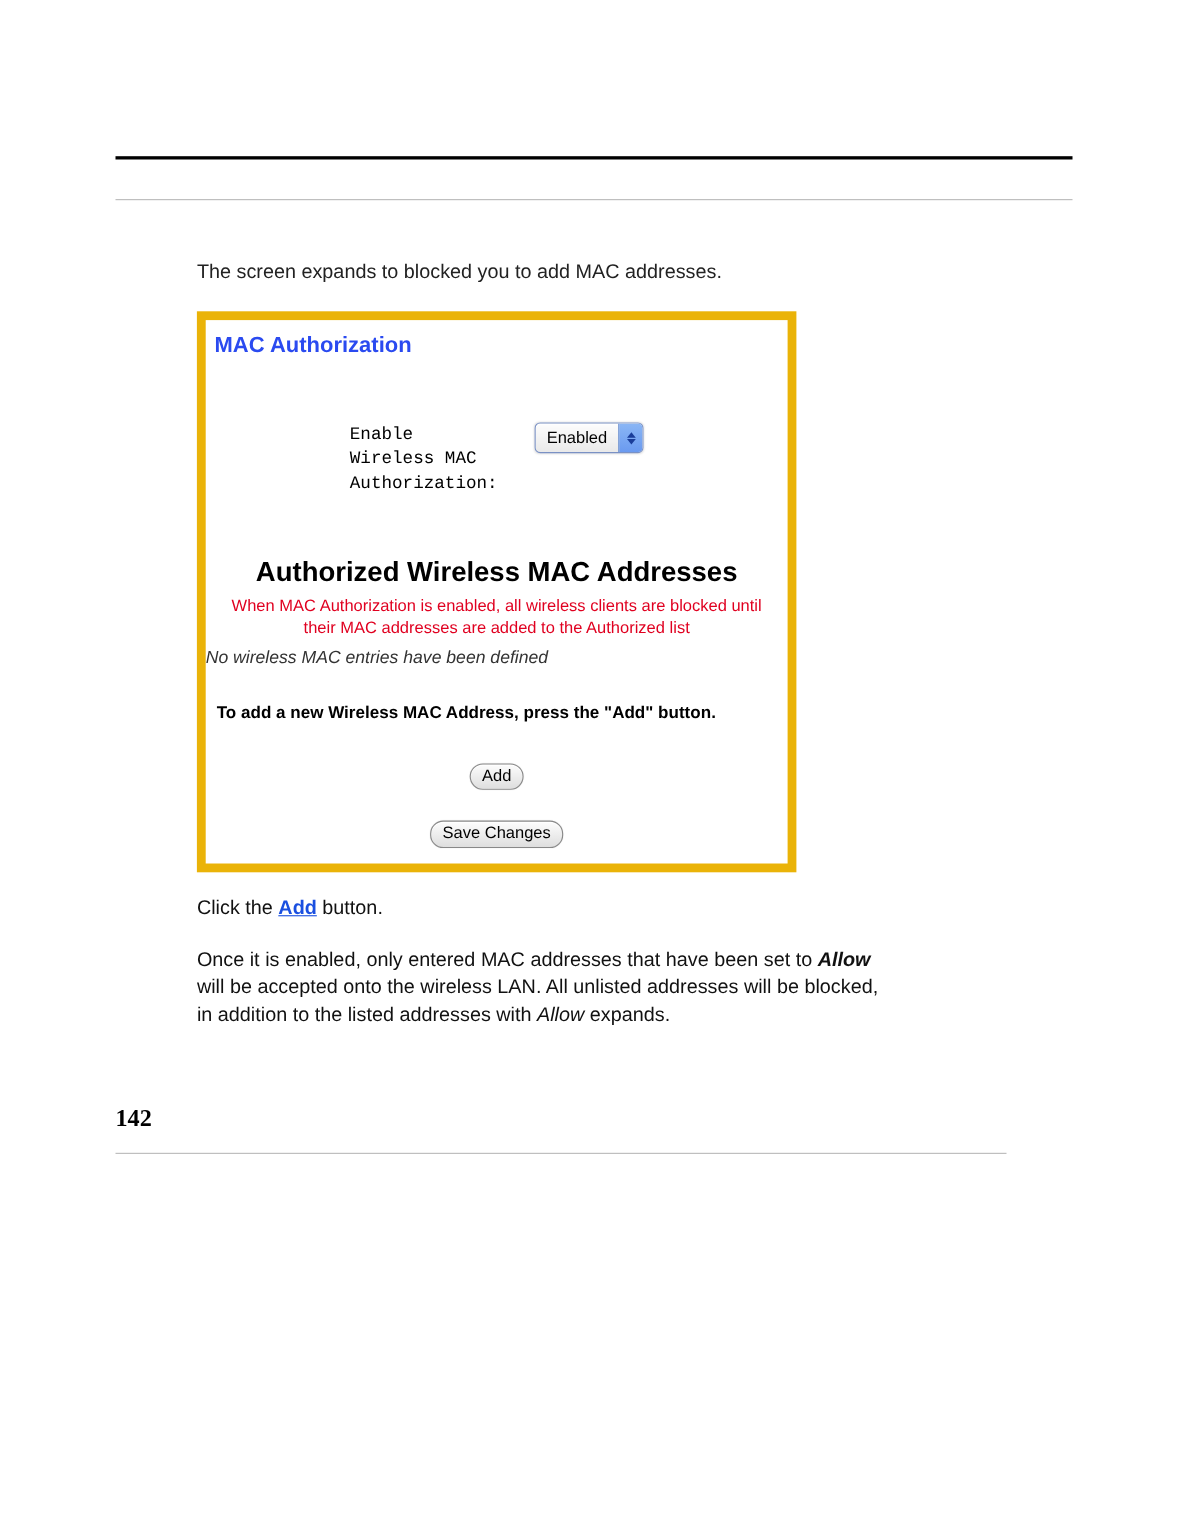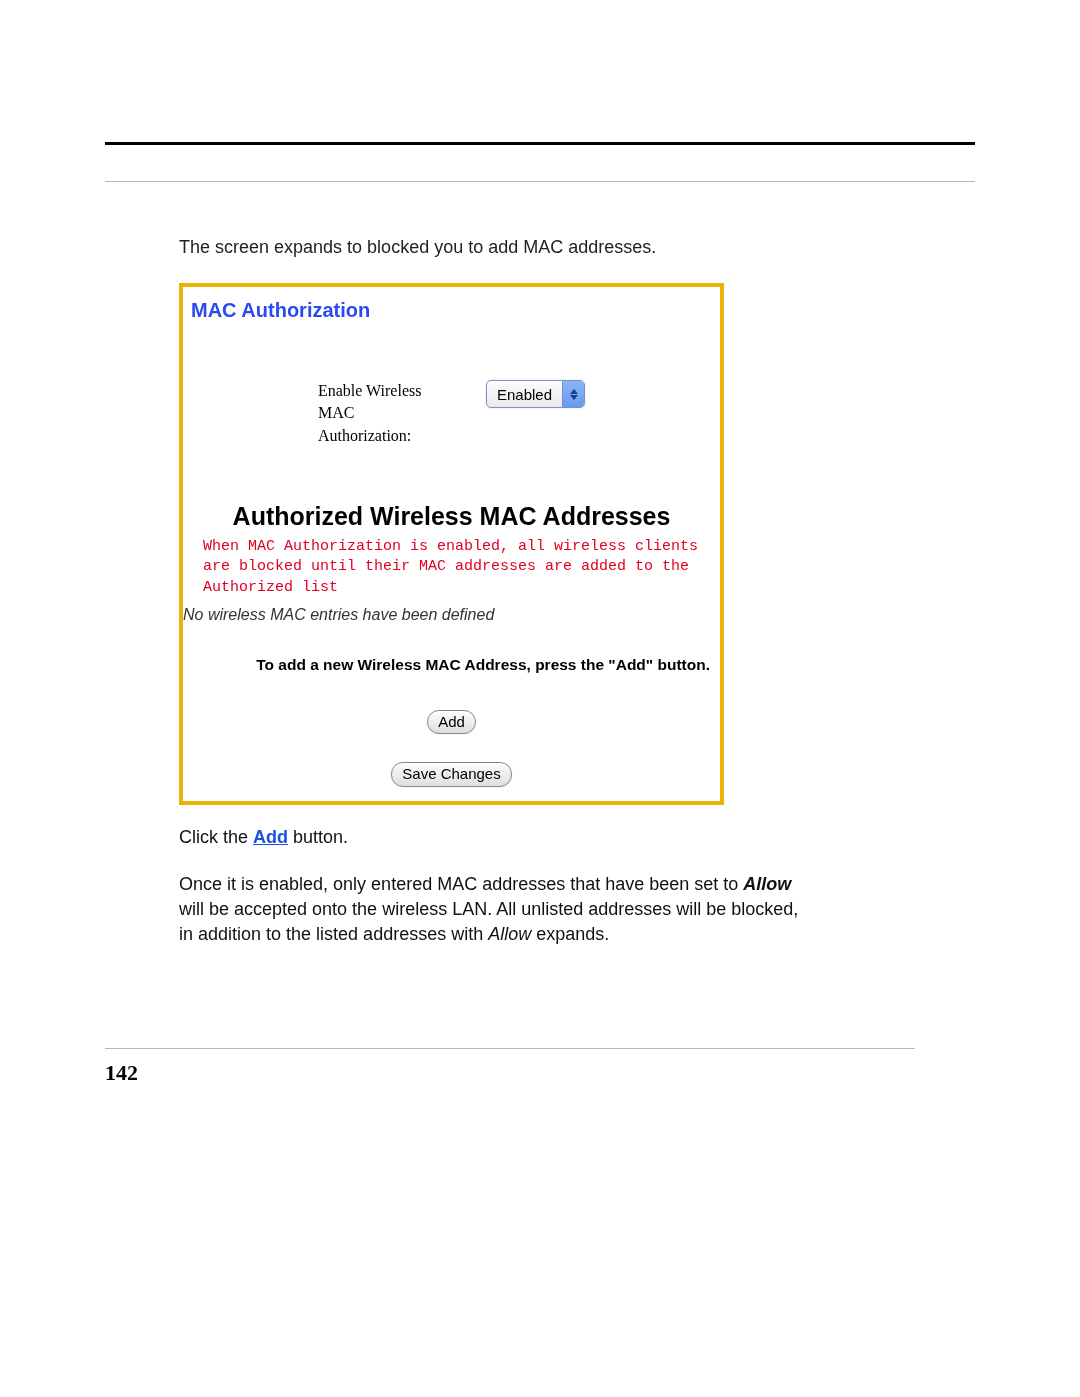"MAC Authorization" .panel { border: 4px solid #eab308 -> 8px solid #eab308 }
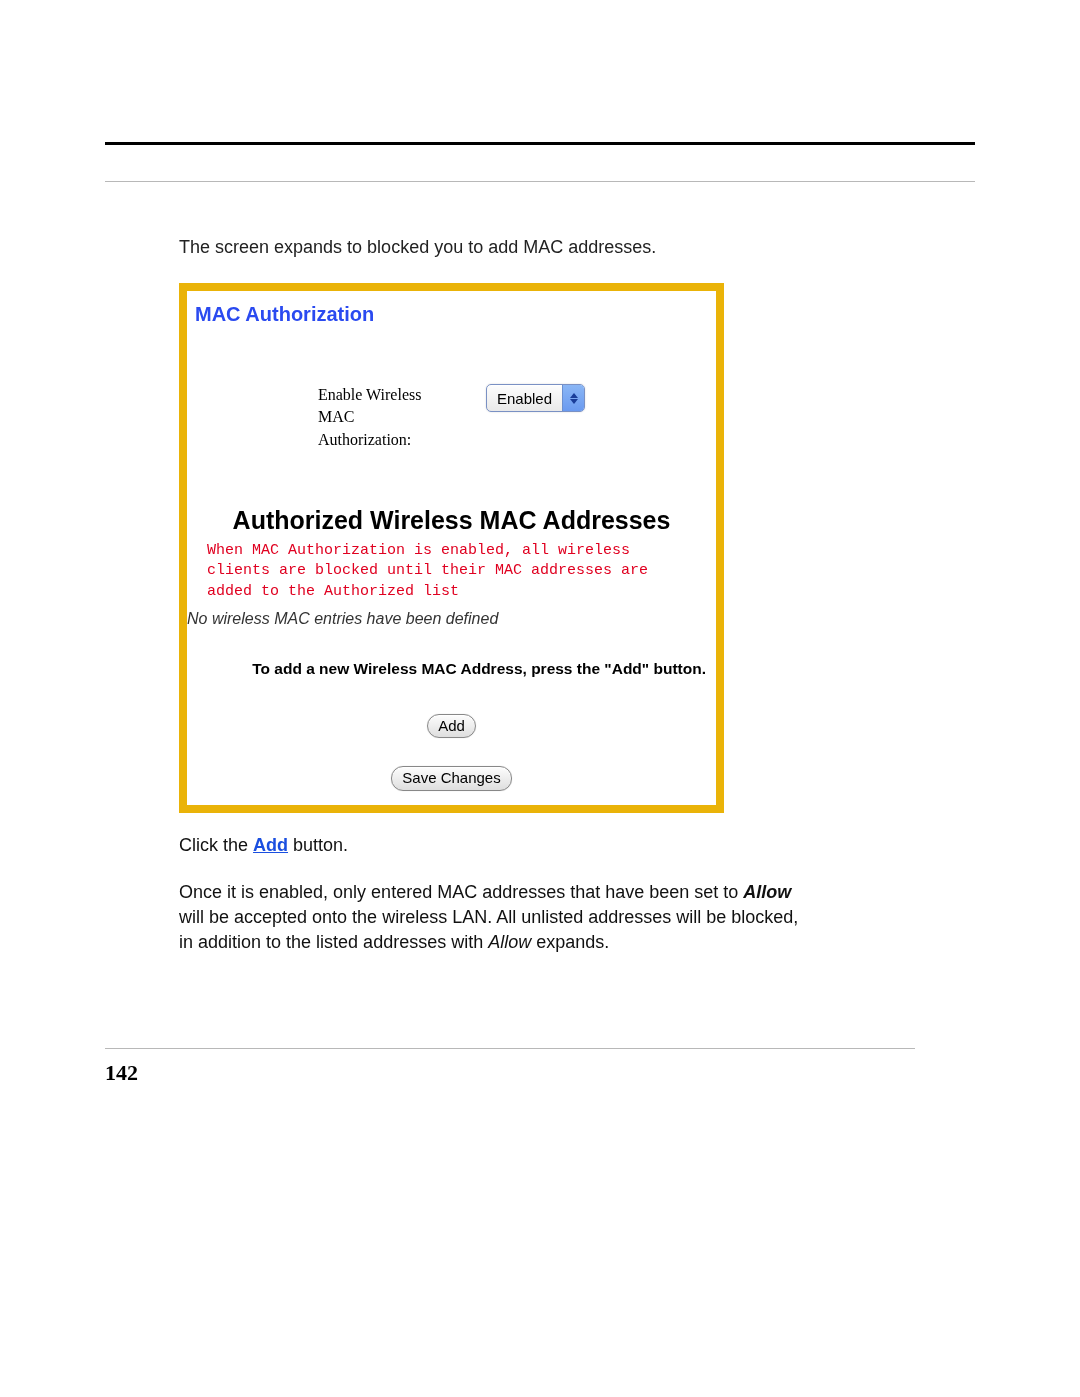"Enable Wireless MAC Authorization:" .form-label { font-family: Liberation Serif, serif -> Liberation Mono, monospace }
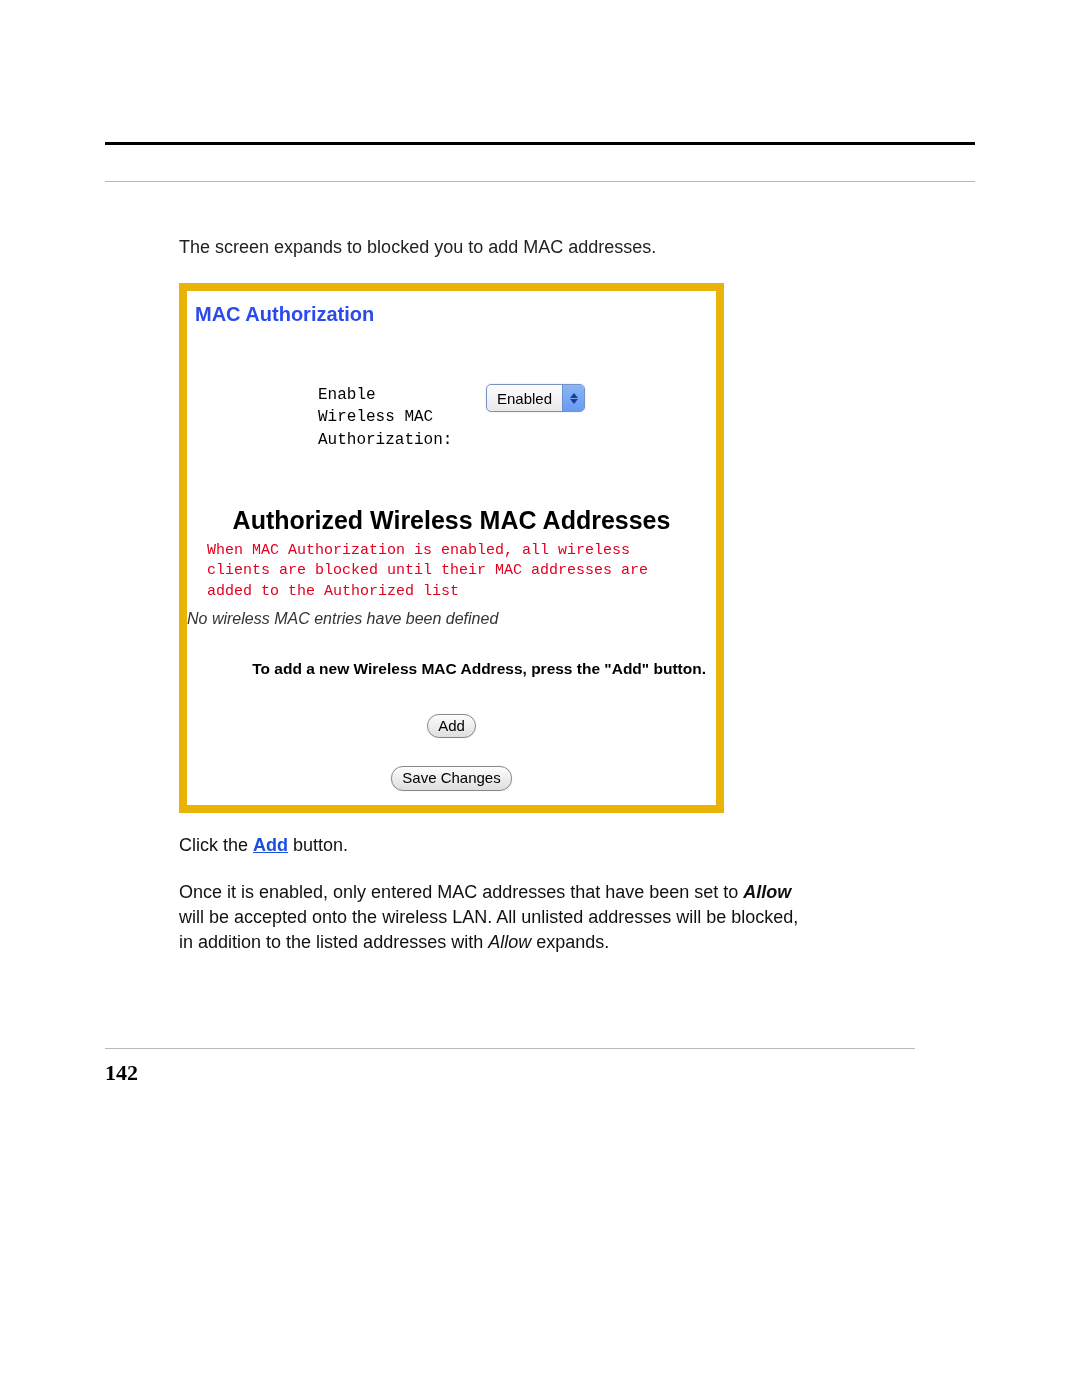"When MAC Authorization is enabled," .warning { font-family: Liberation Mono, monospace -> Liberation Sans, sans-serif; text-align: none -> center }
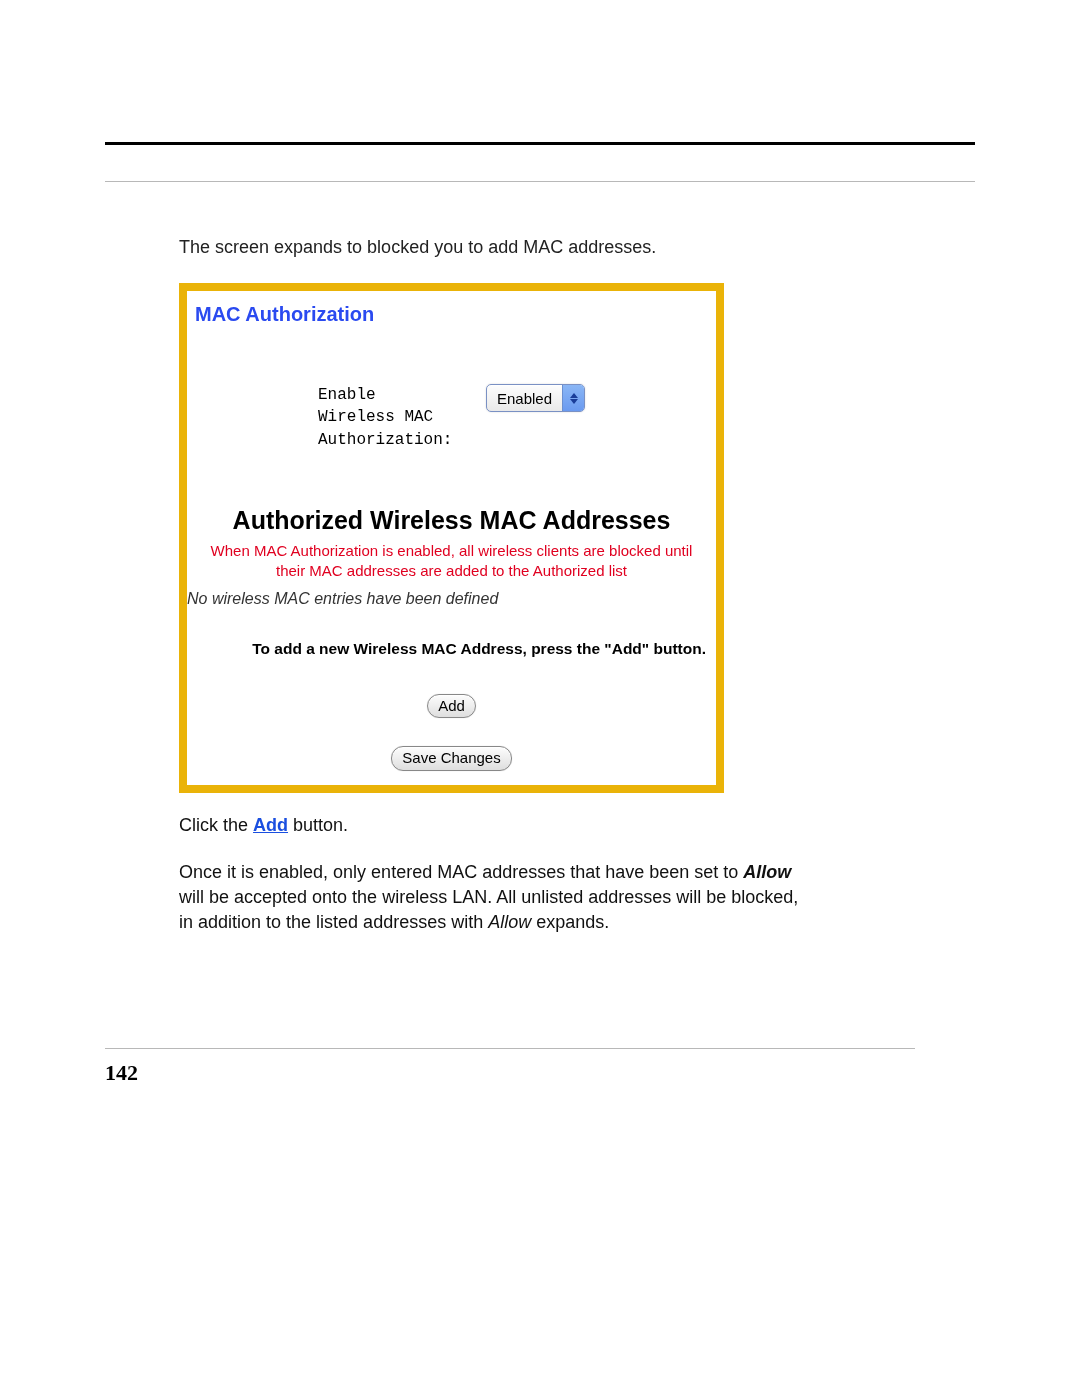"To add a new Wireless" .instruction { text-align: right -> left }
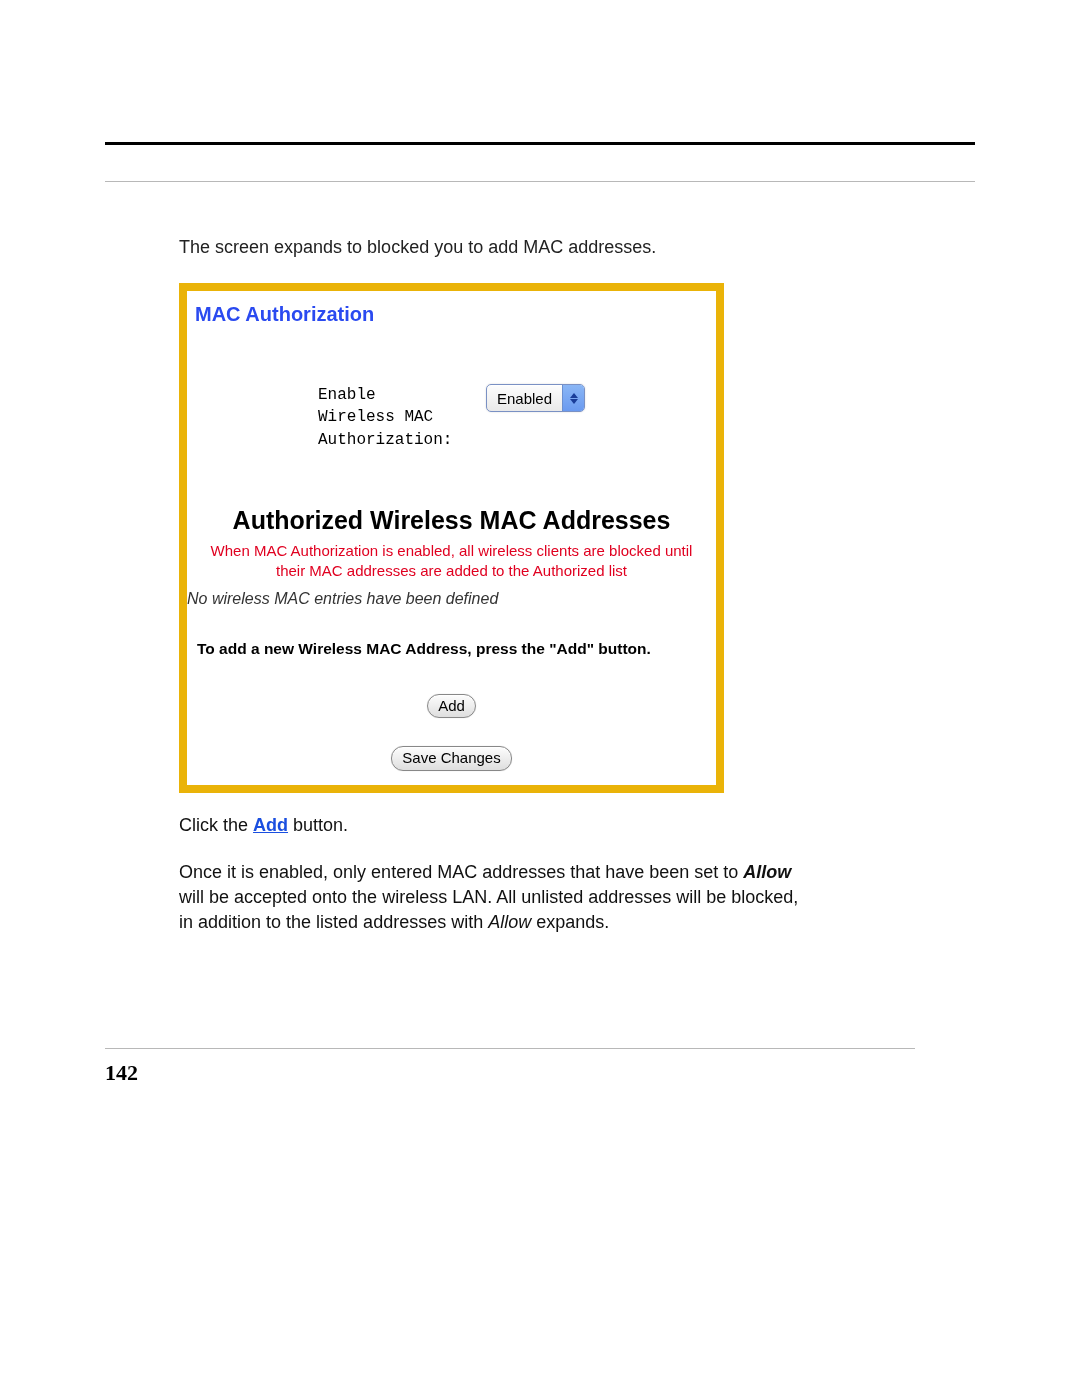"142" .page-num { top: 1060px -> 1004px }
